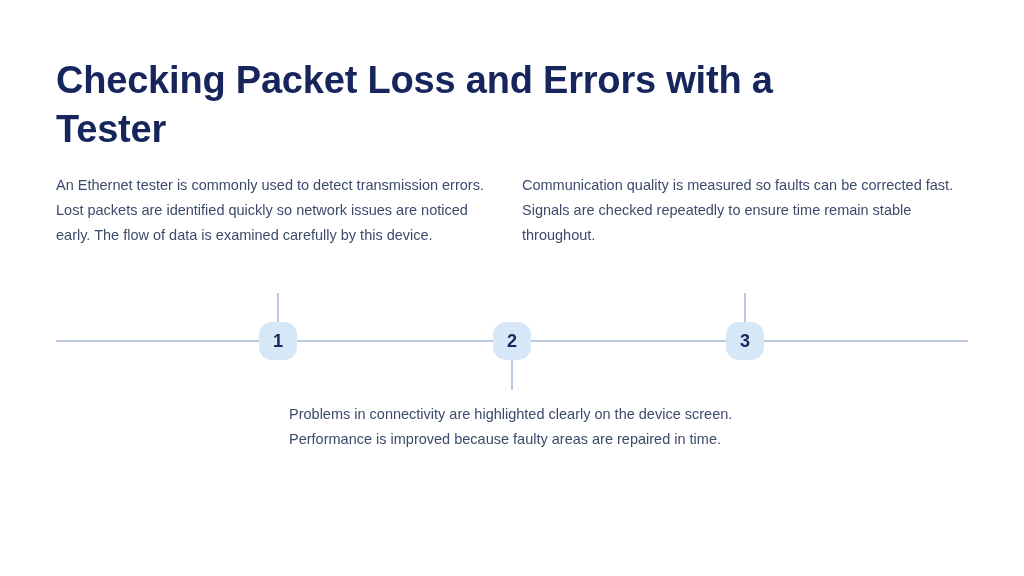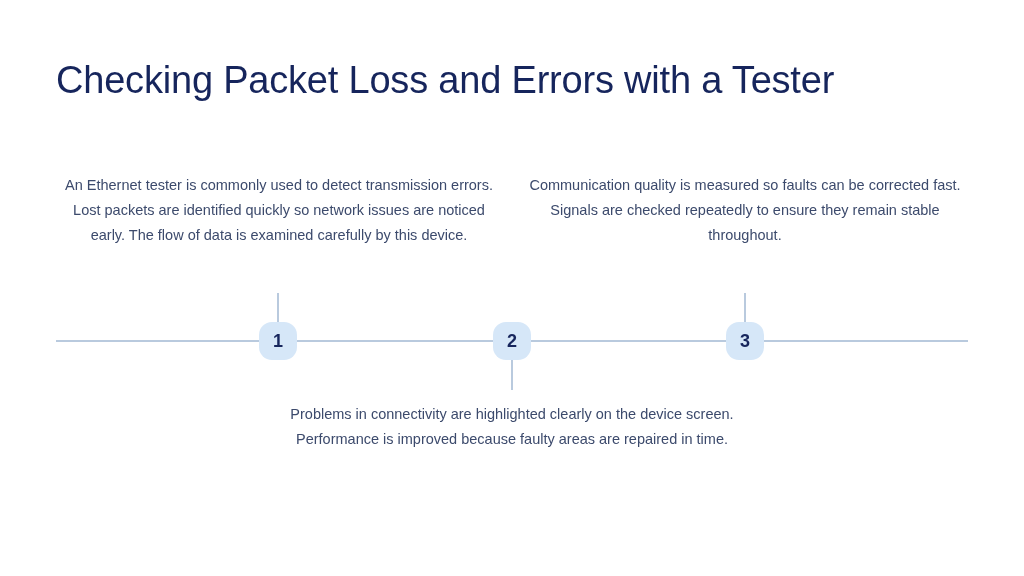"Checking Packet Loss and Errors" #page-title { font-weight: normal -> bold }
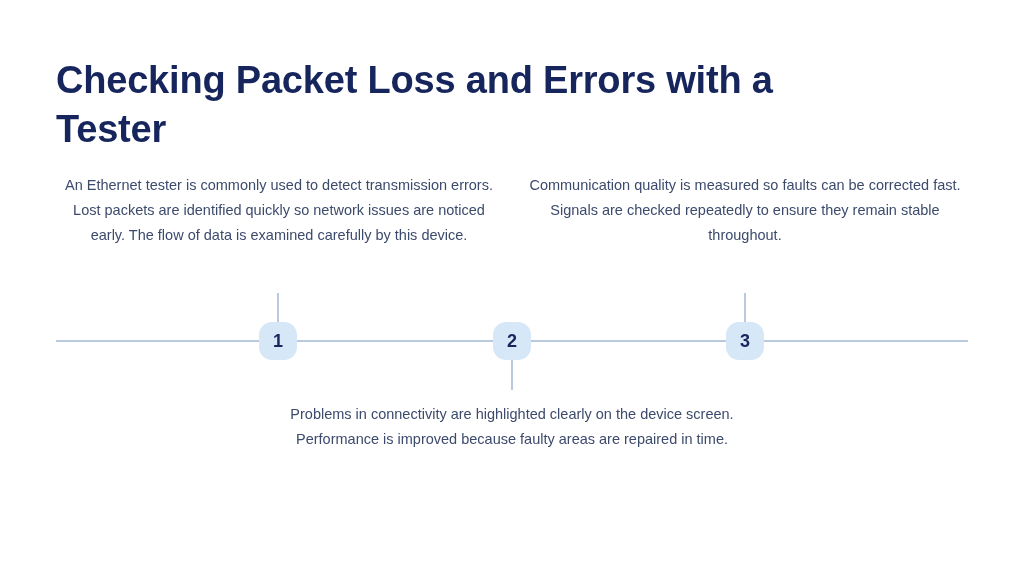"An Ethernet tester is commonly" .desc { text-align: center -> left }
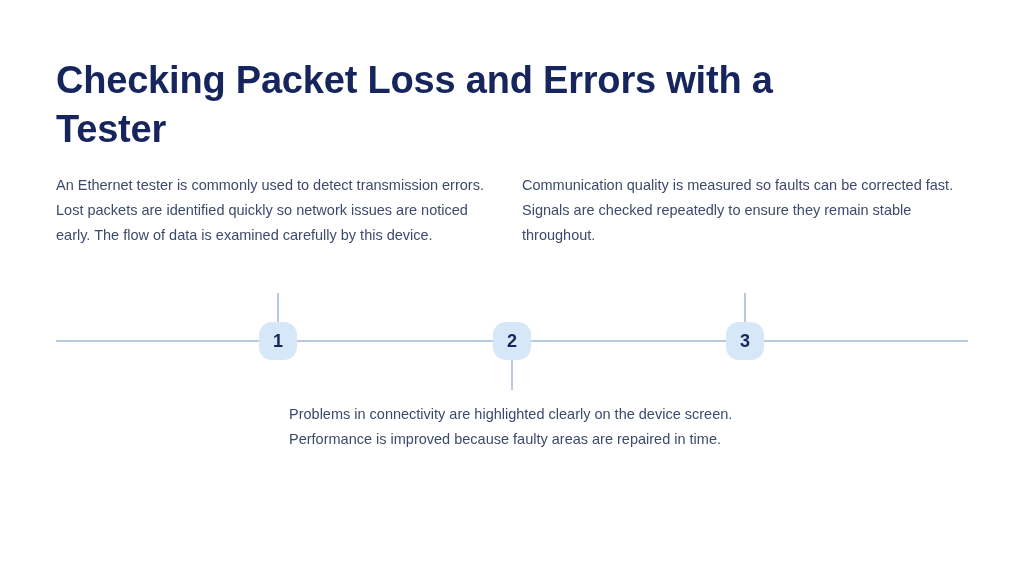"Communication quality is measured so" p.desc { text: they -> time }
